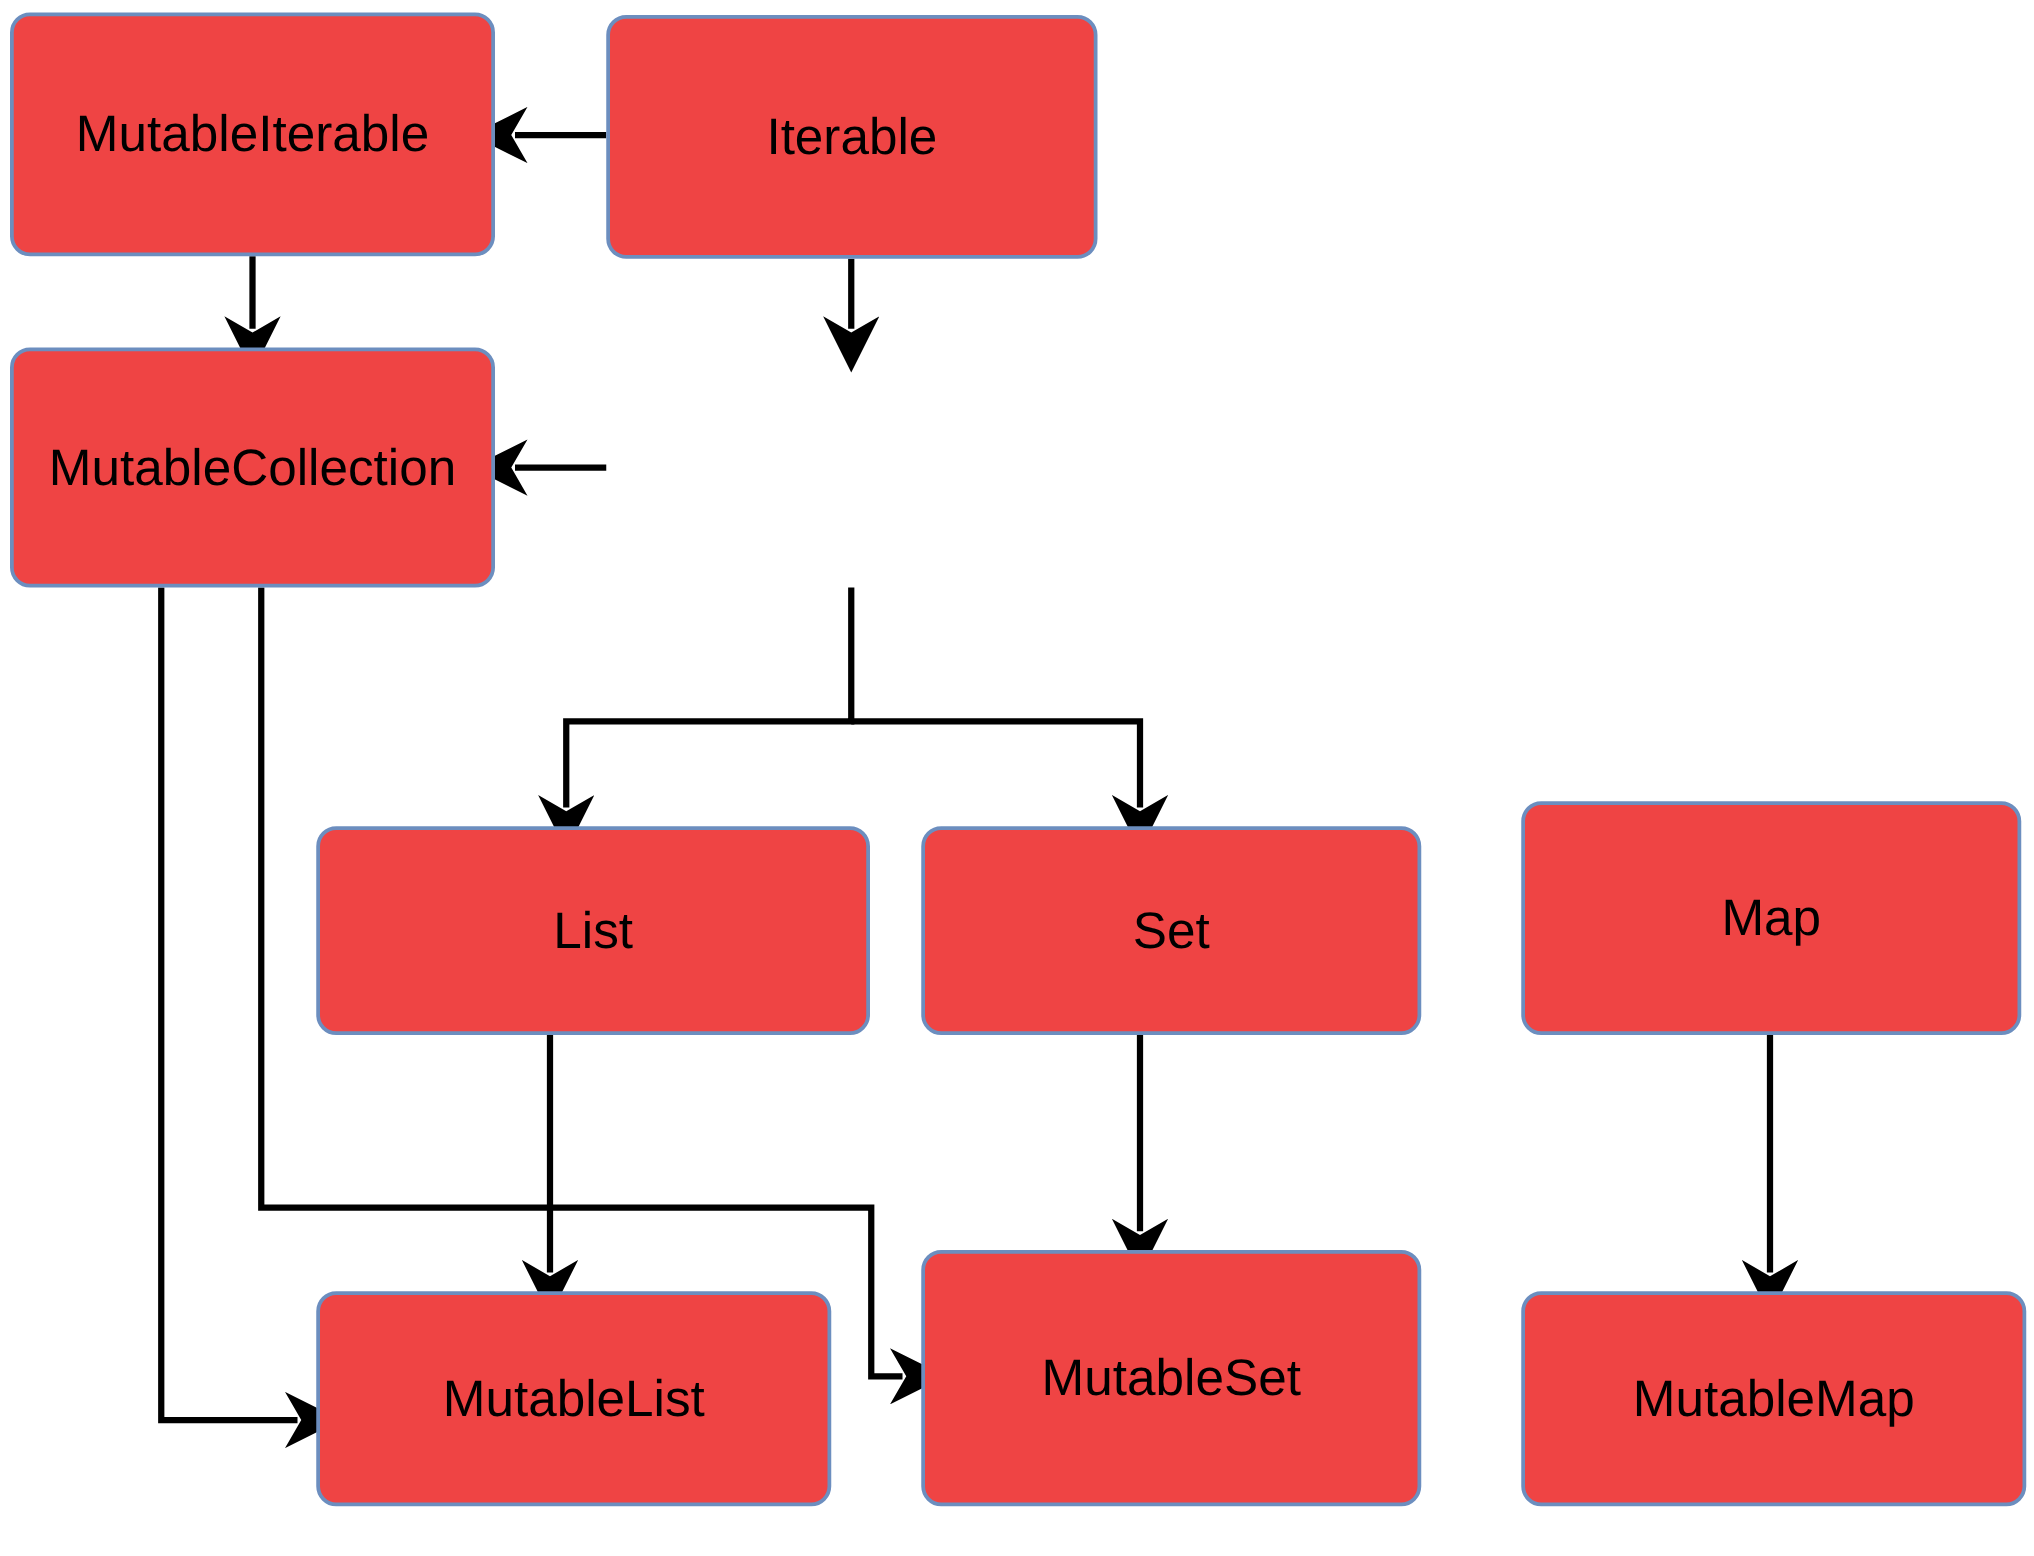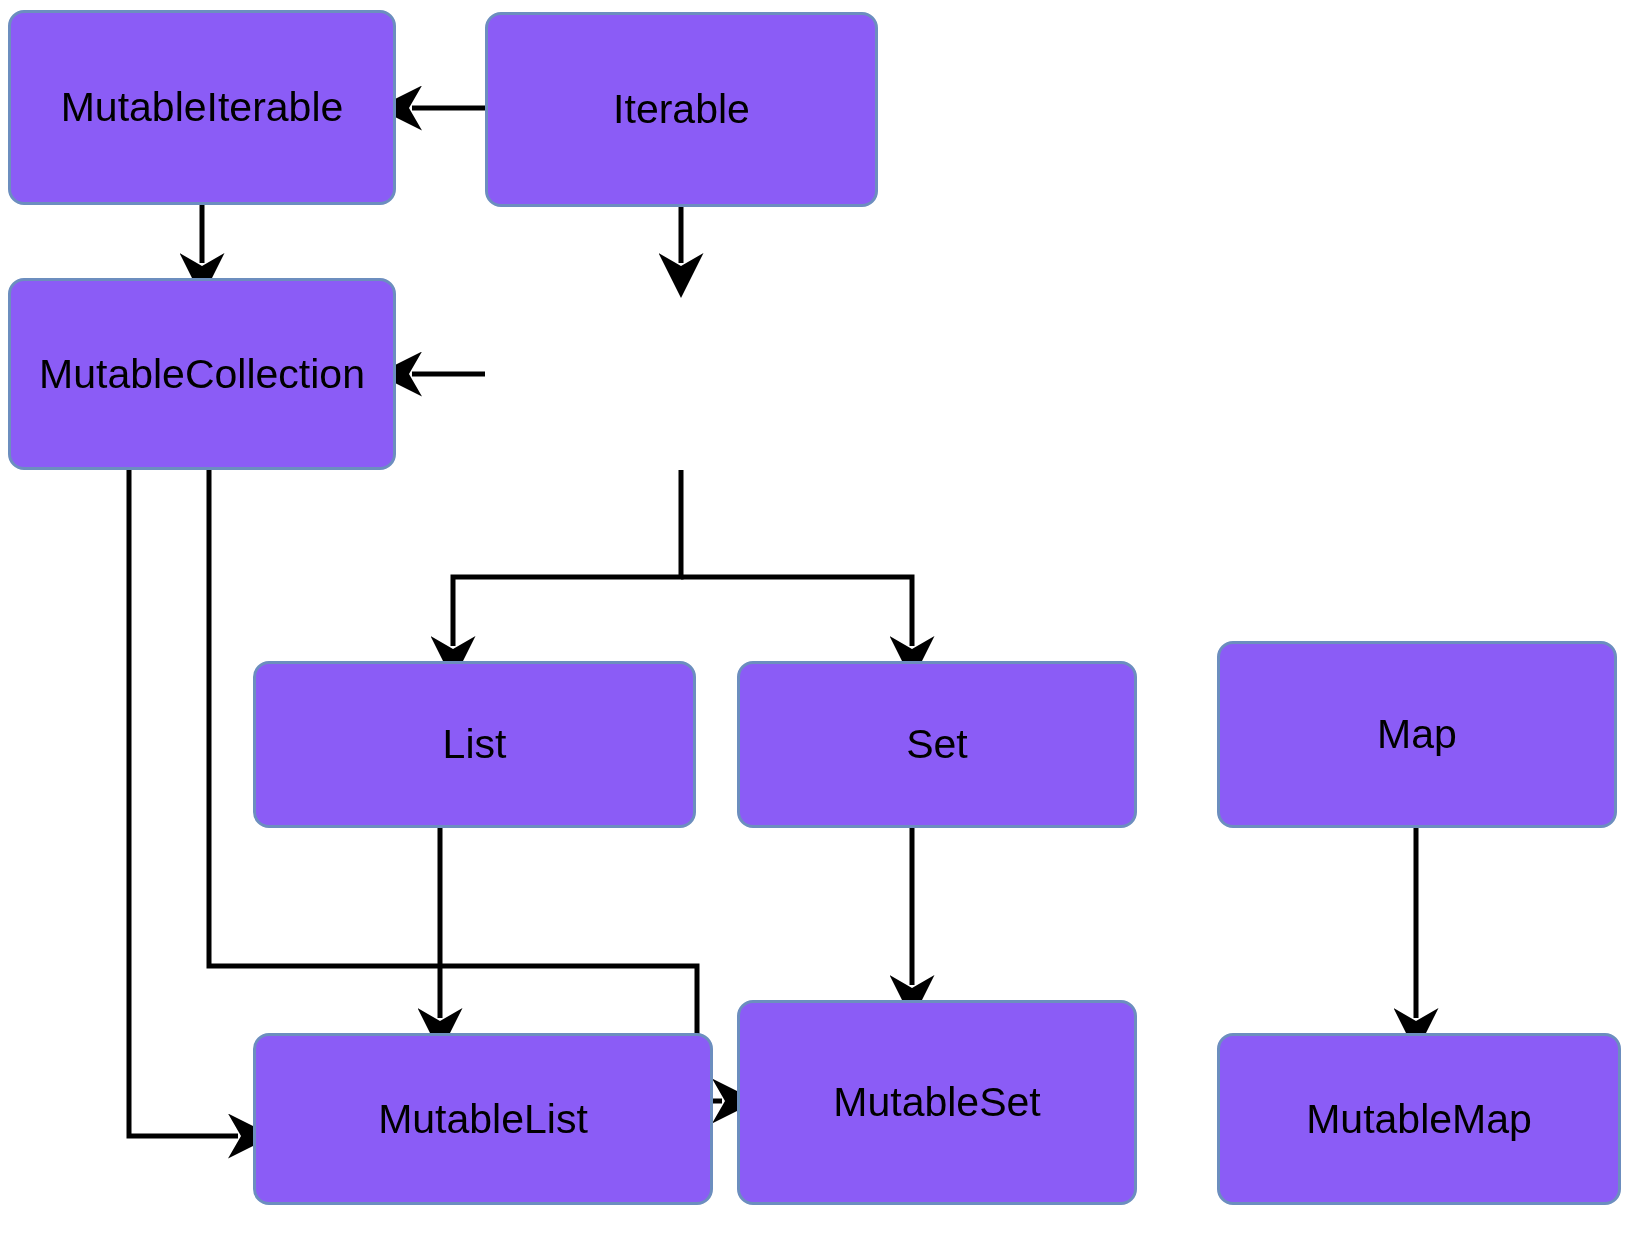"MutableIterable" .node { background: #8b5cf6 -> #ef4444 }
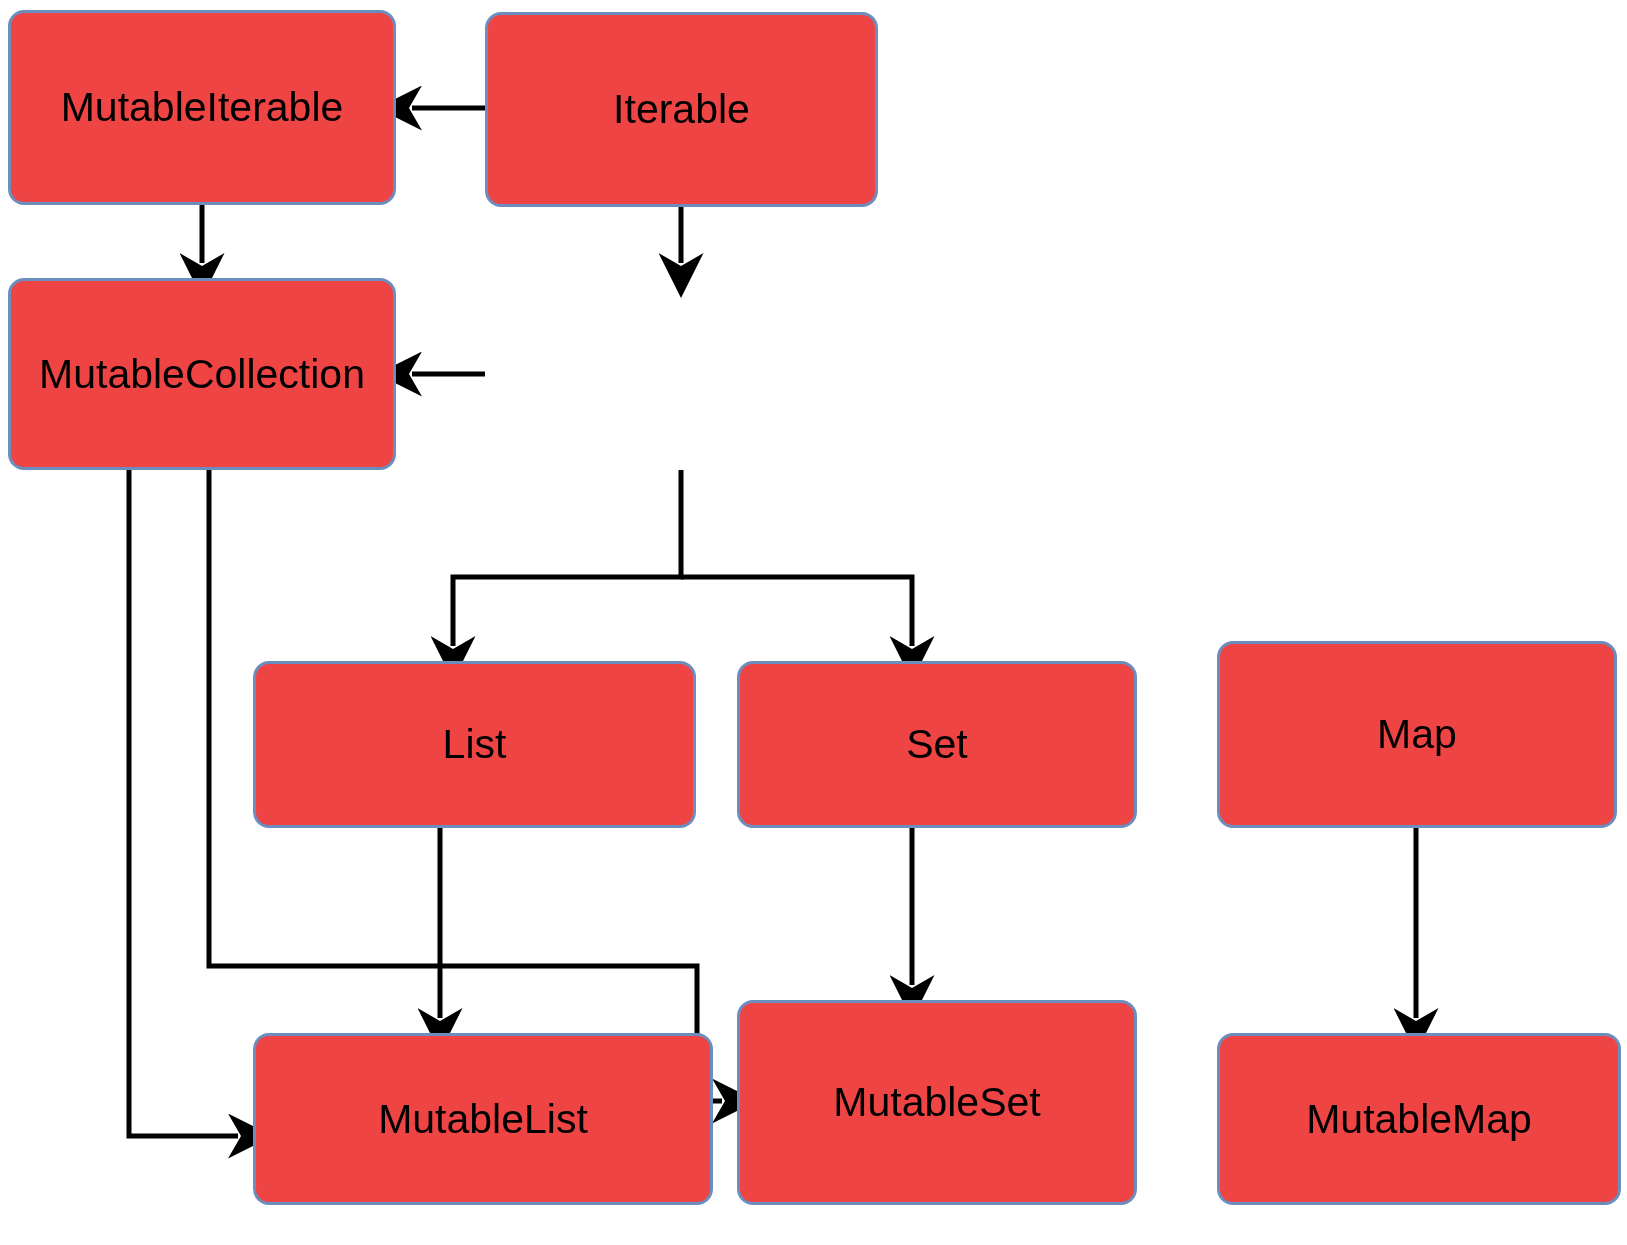"MutableList" div.node { width: 460px -> 412px }
